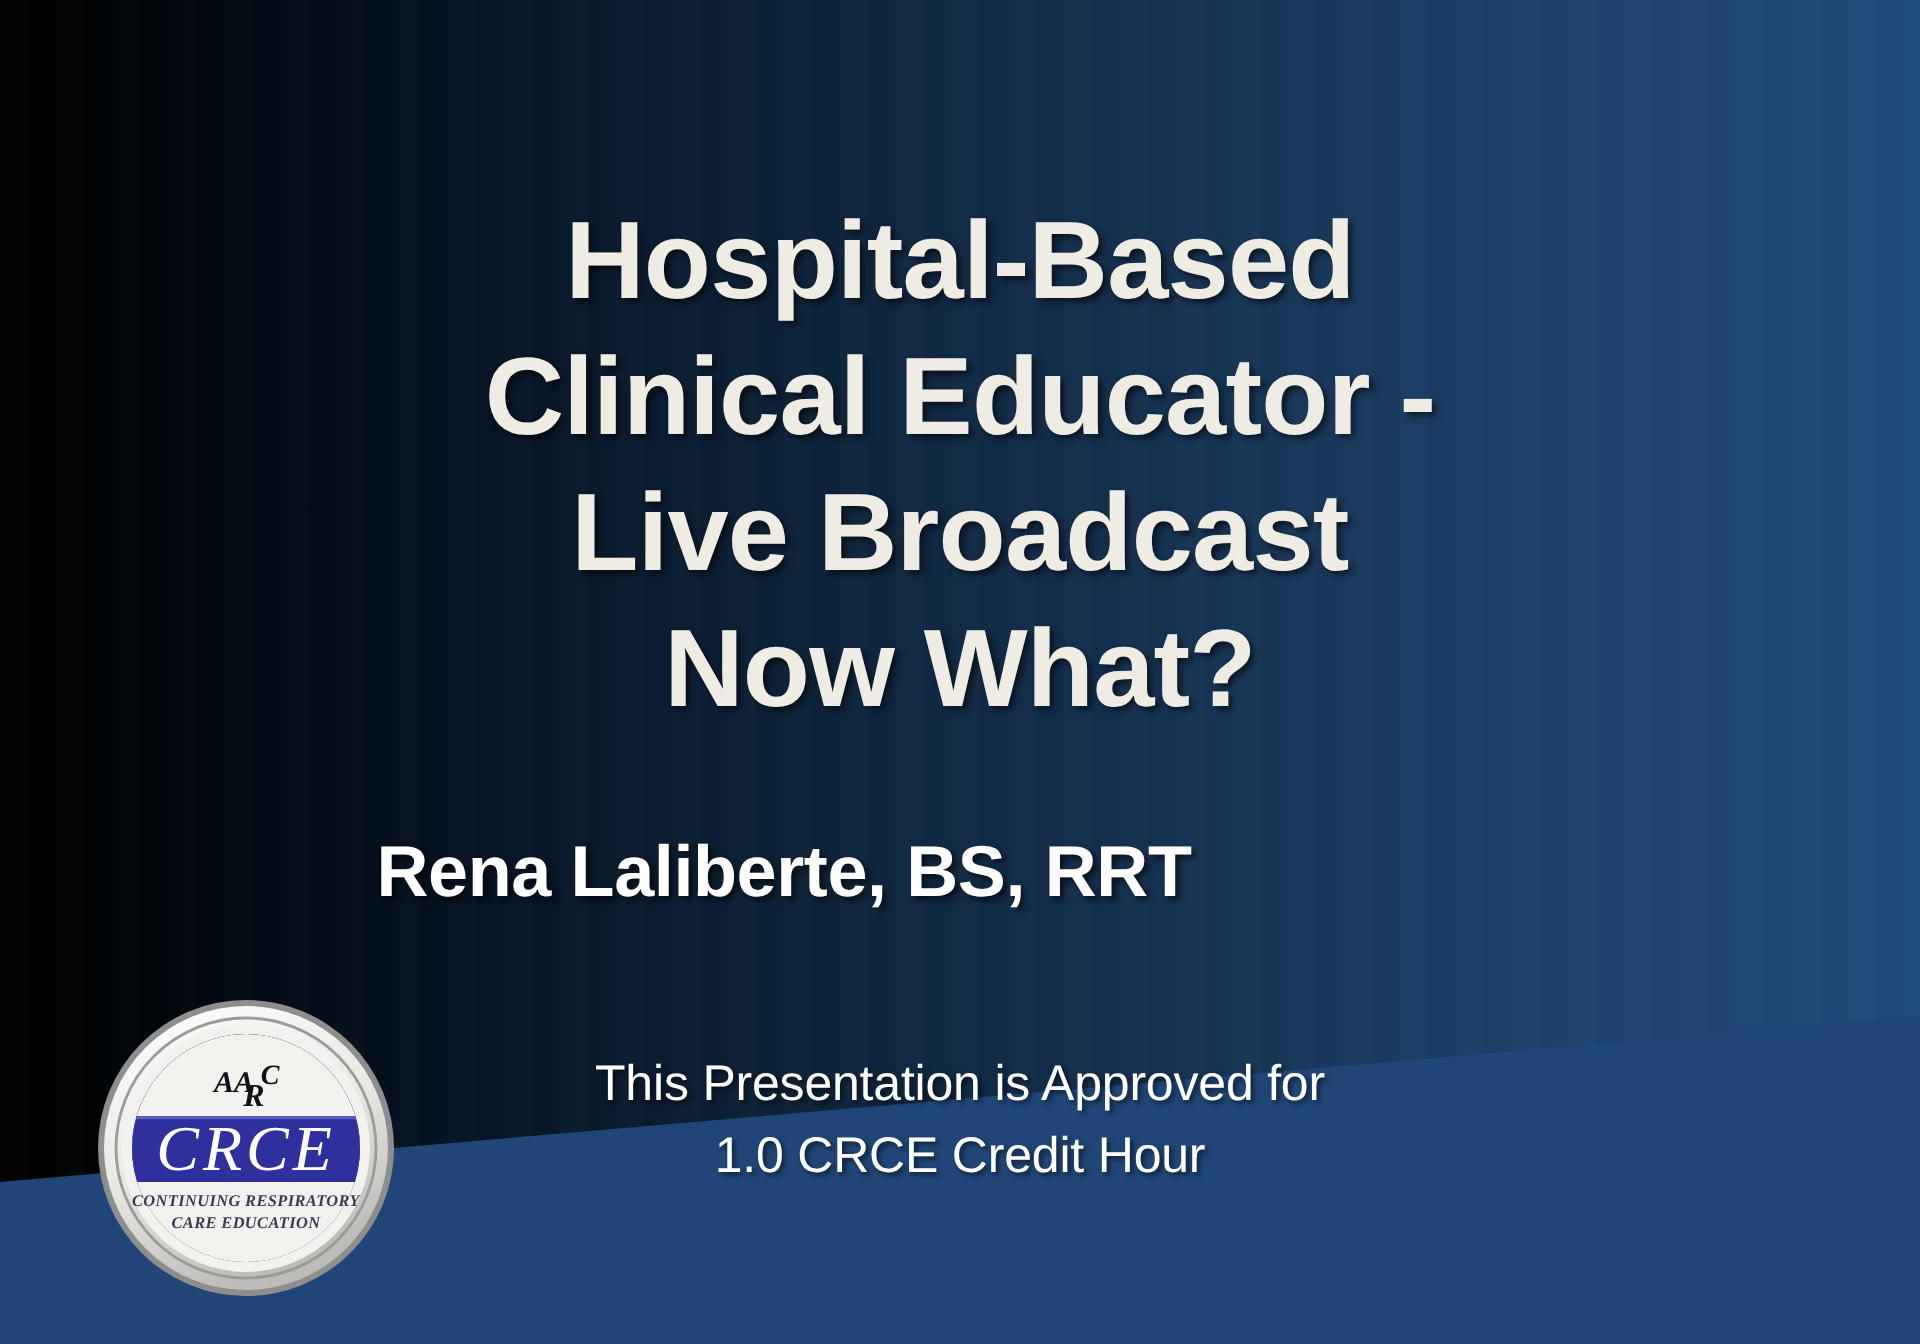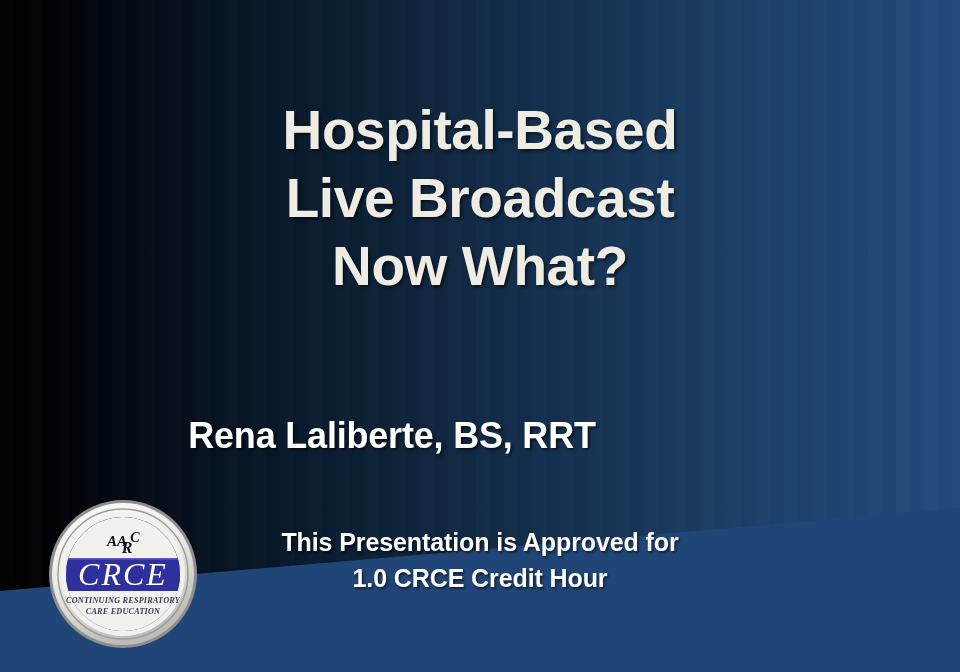"Clinical Educator -" div.title-line { html: none -> <div>Clinical Educator -</div> }
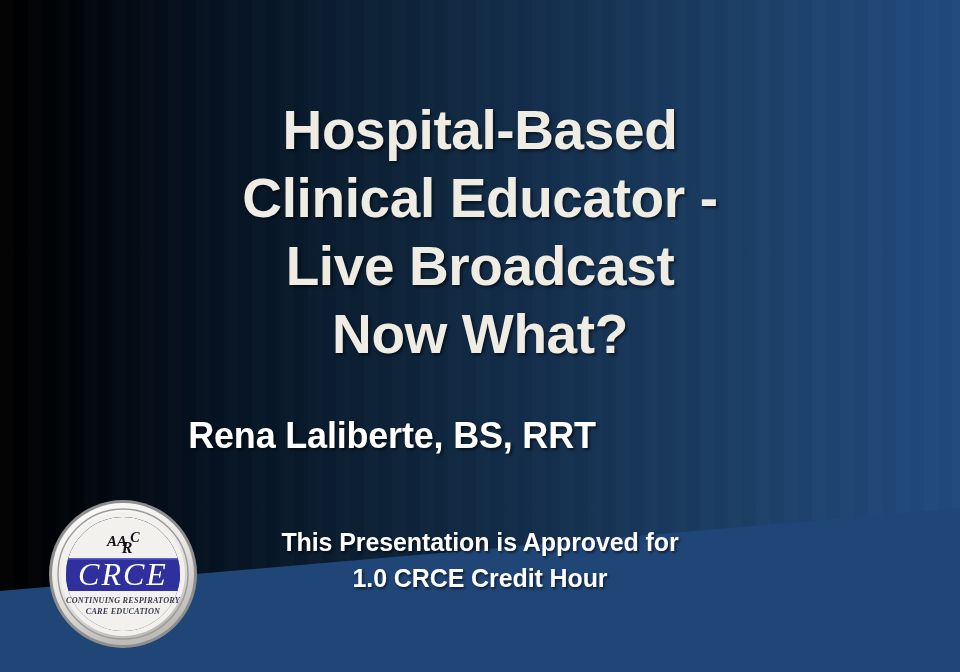"This Presentation is Approved for" .approval-line { font-weight: bold -> normal }
